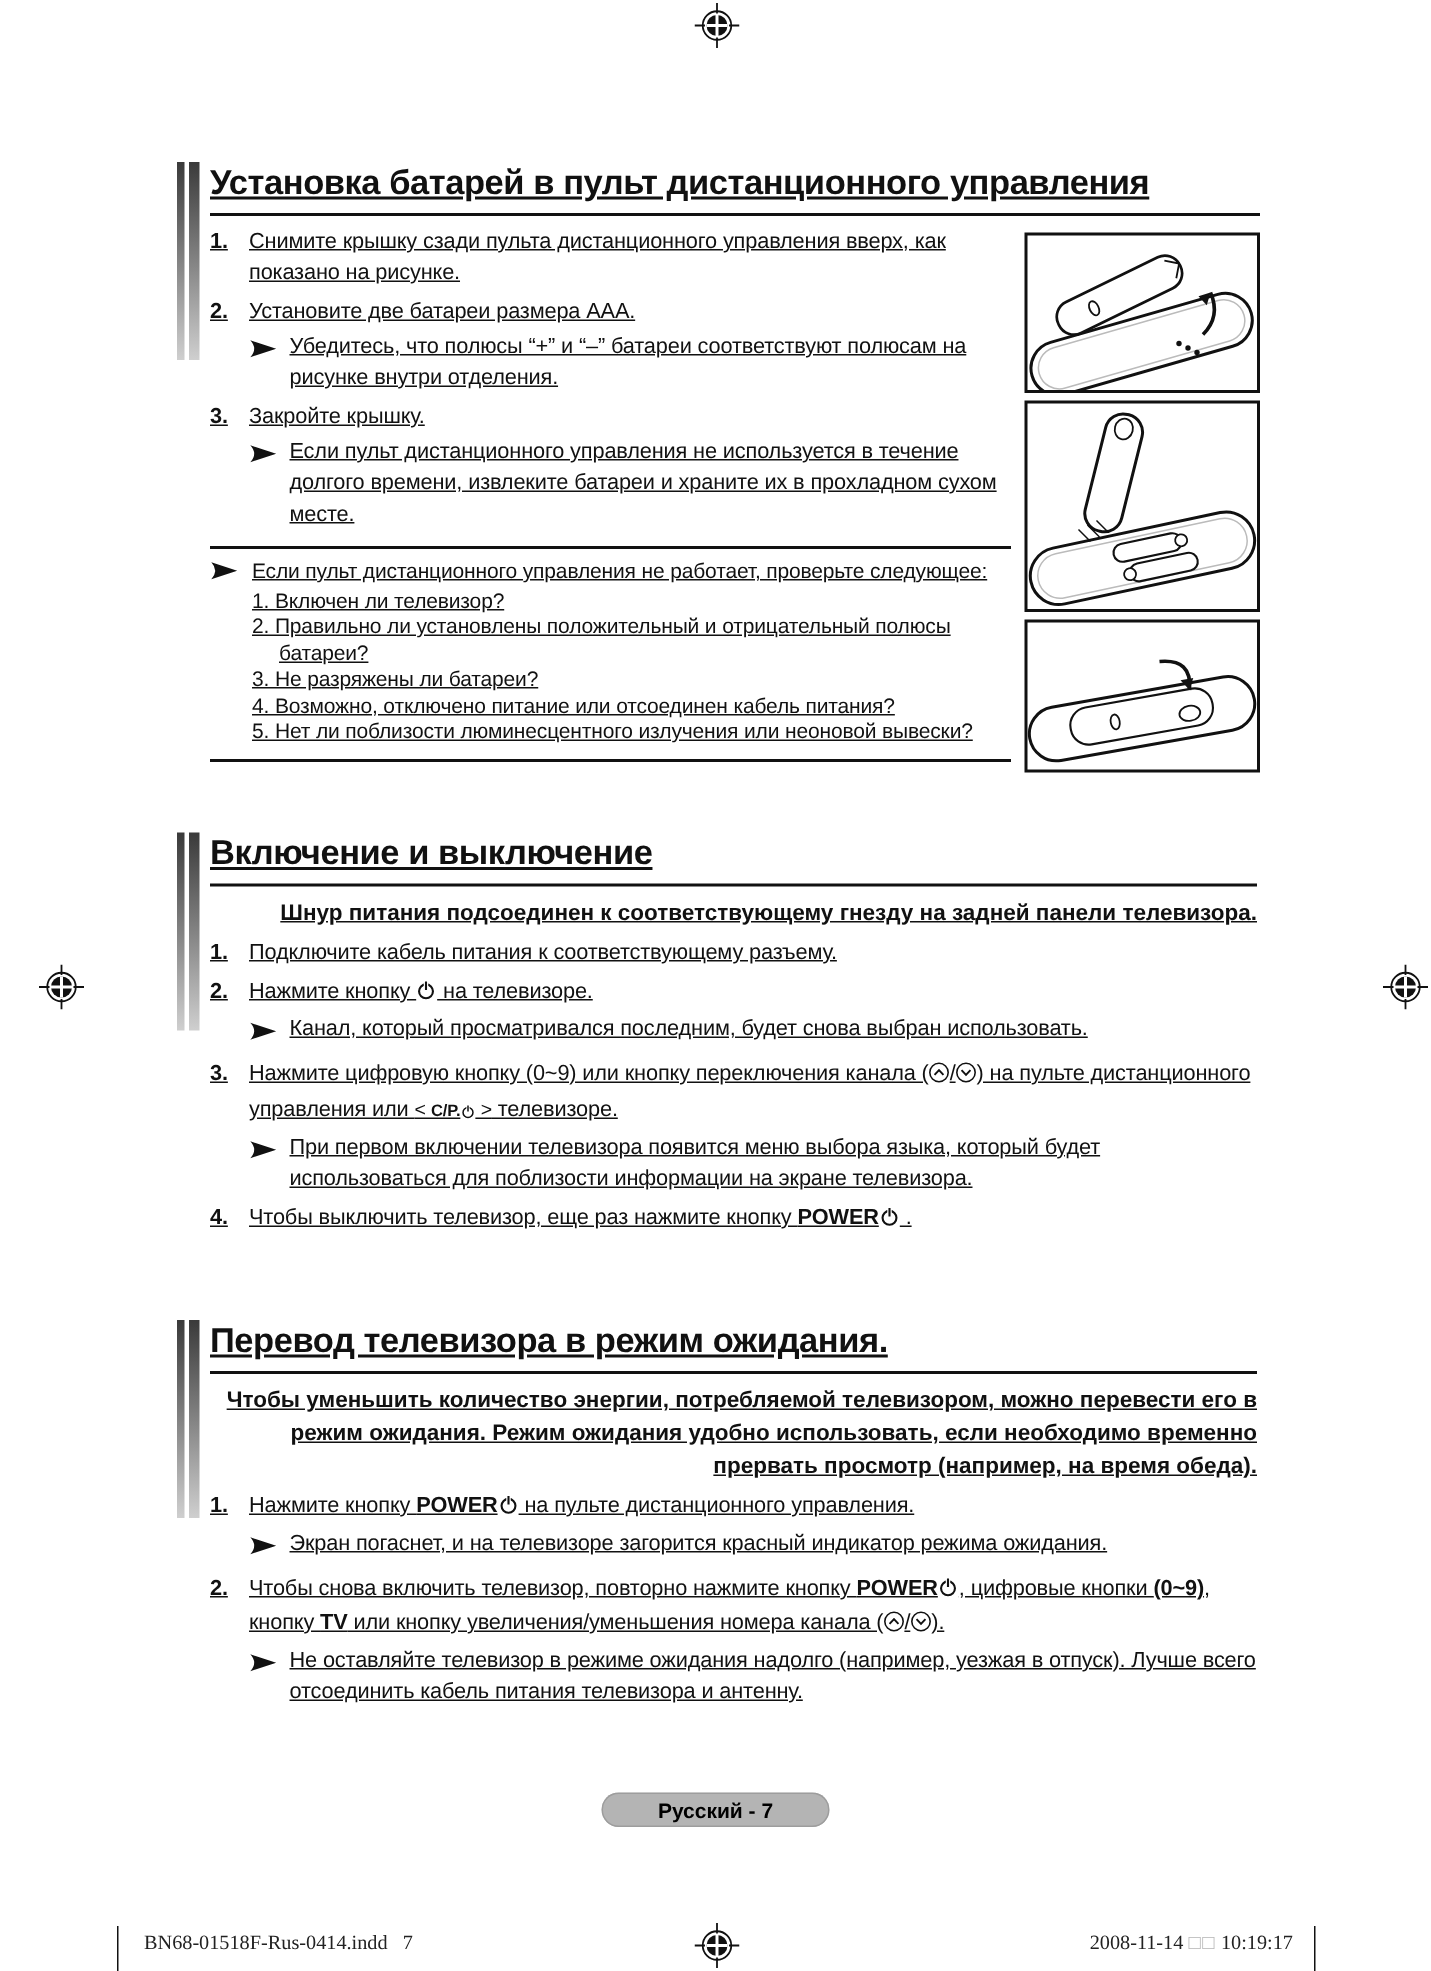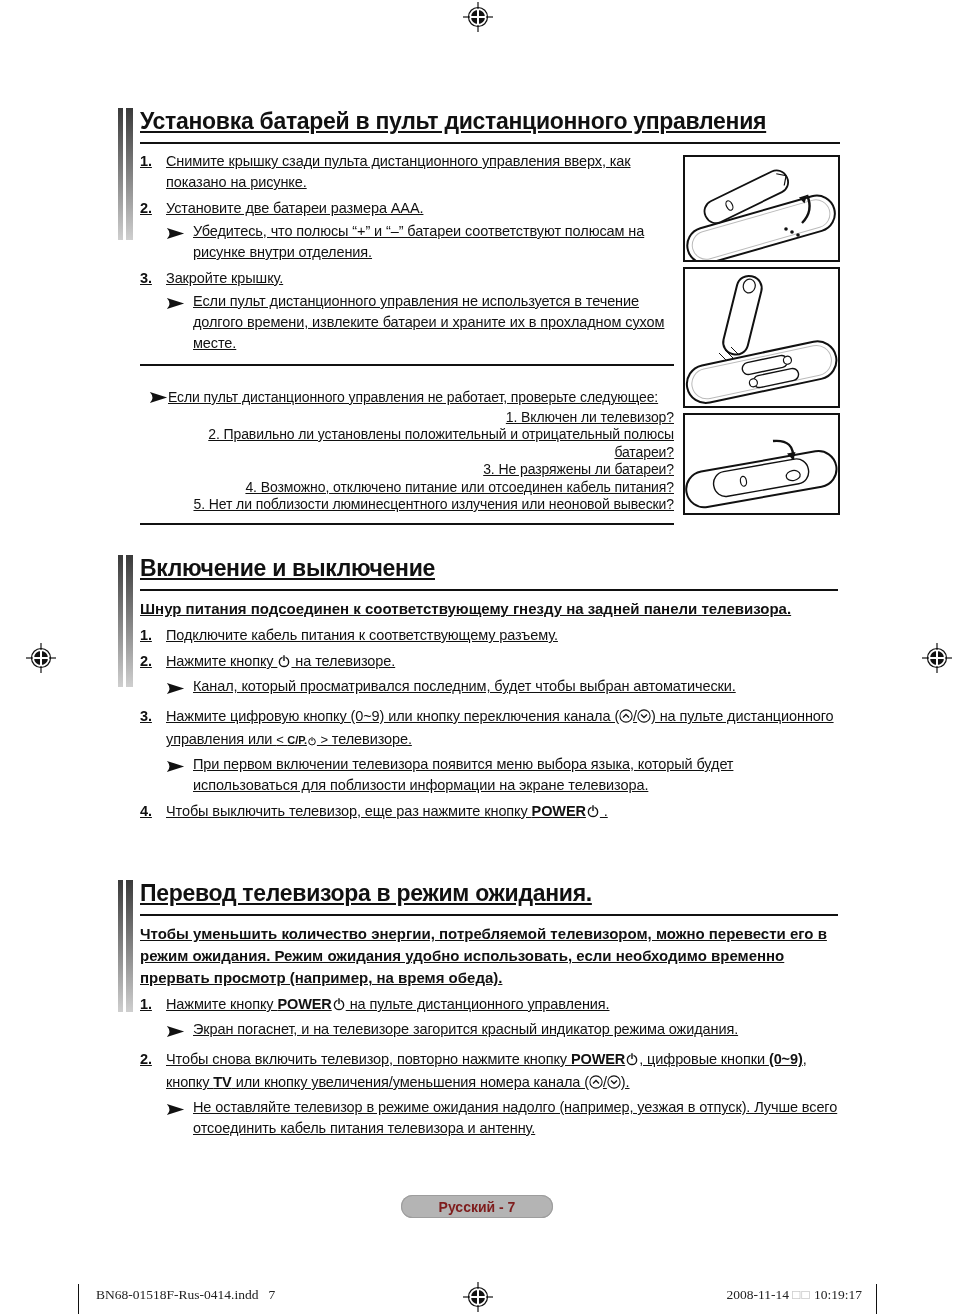"Если пульт дистанционного управления не работает," .note { padding: 23px 0 9px 0 -> 6px 0 9px 0; text-align: right -> none }
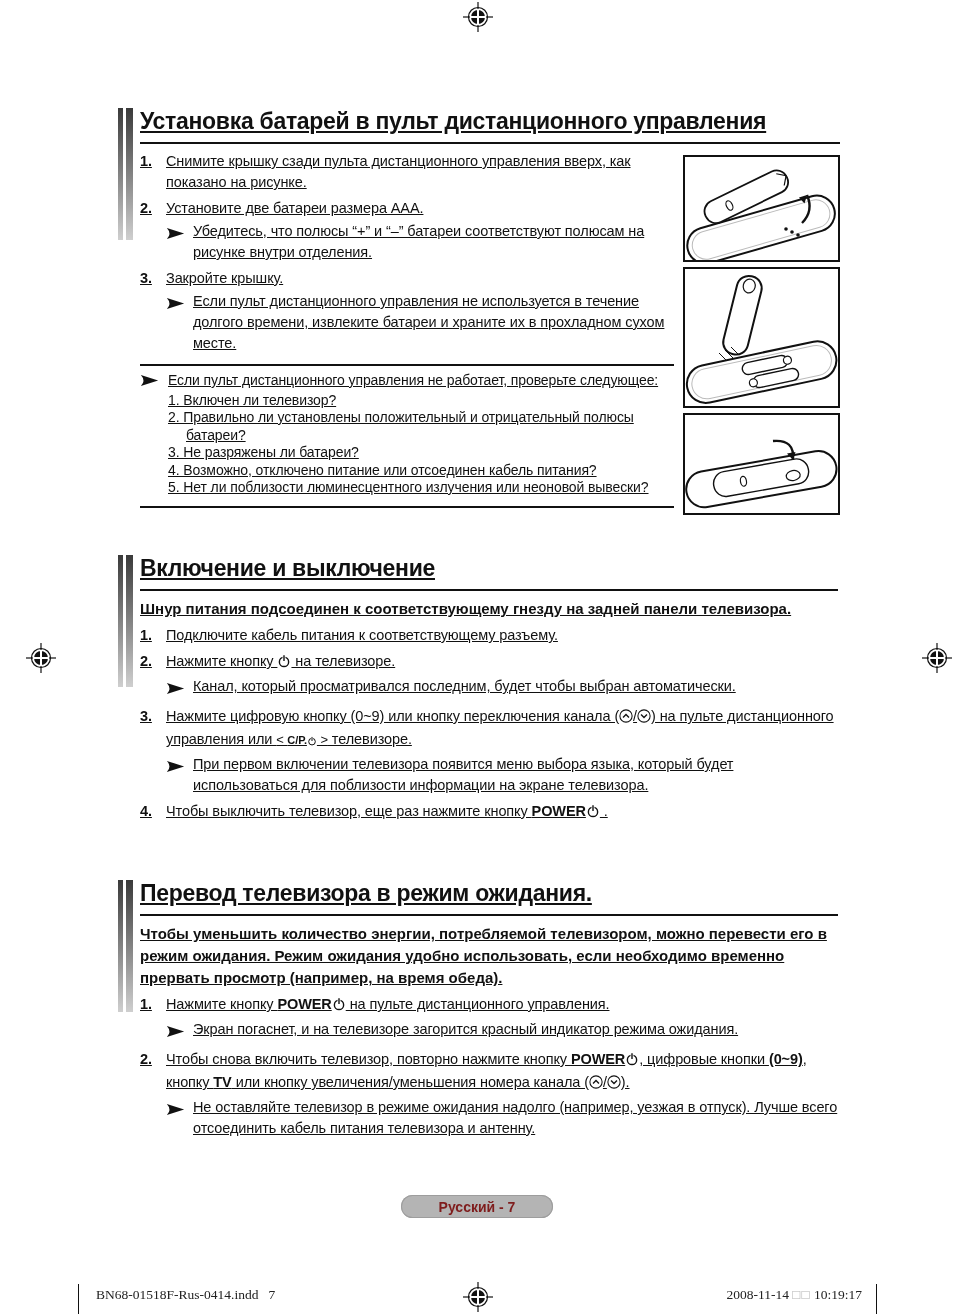"Шнур питания подсоединен к" .bold-line { text-align: none -> right }
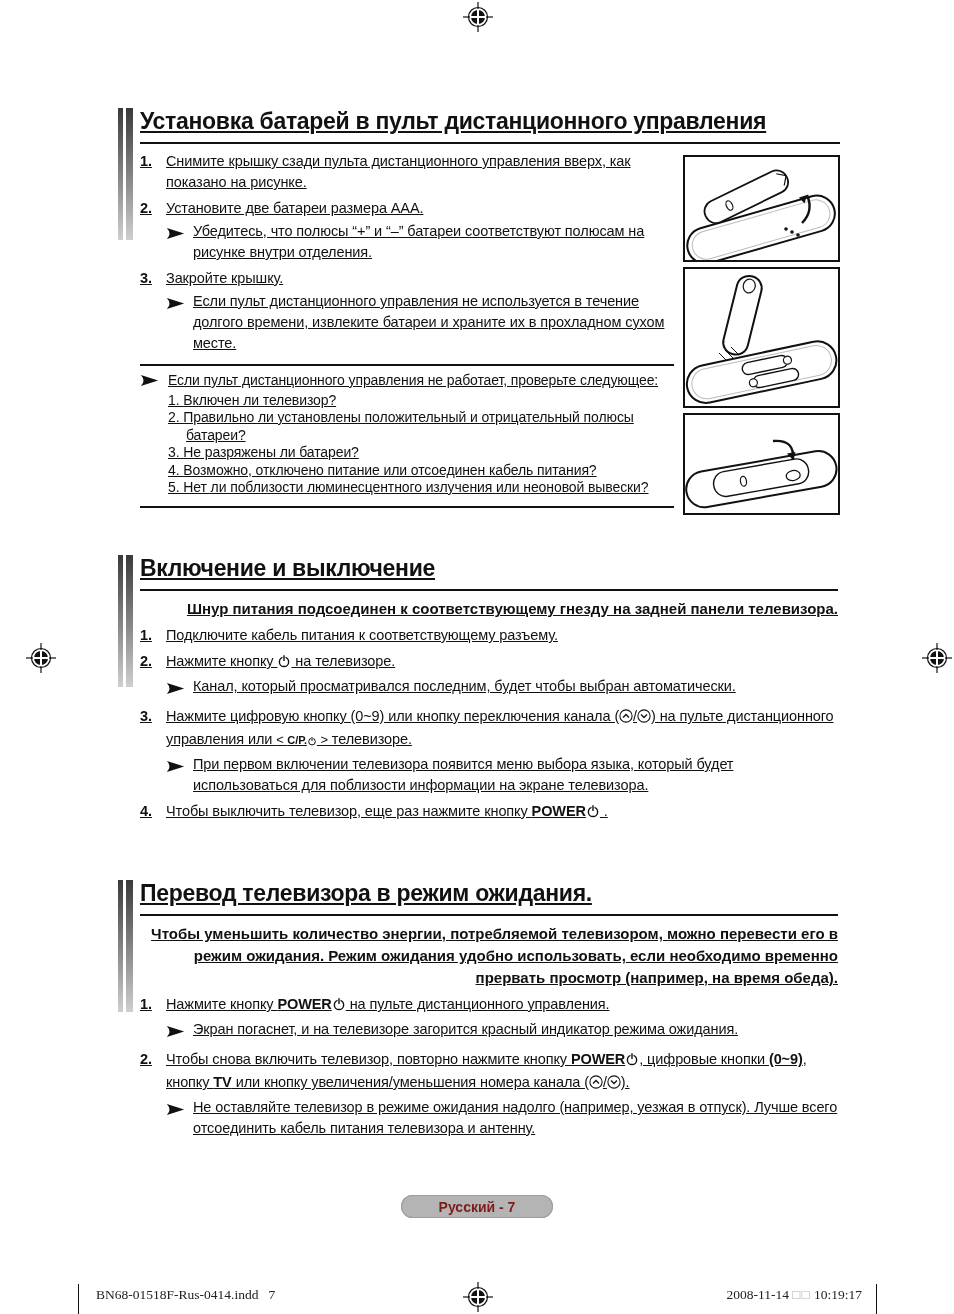"Канал, который просматривался последним," span.txt { text: чтобы выбран автоматически -> снова выбран использовать }
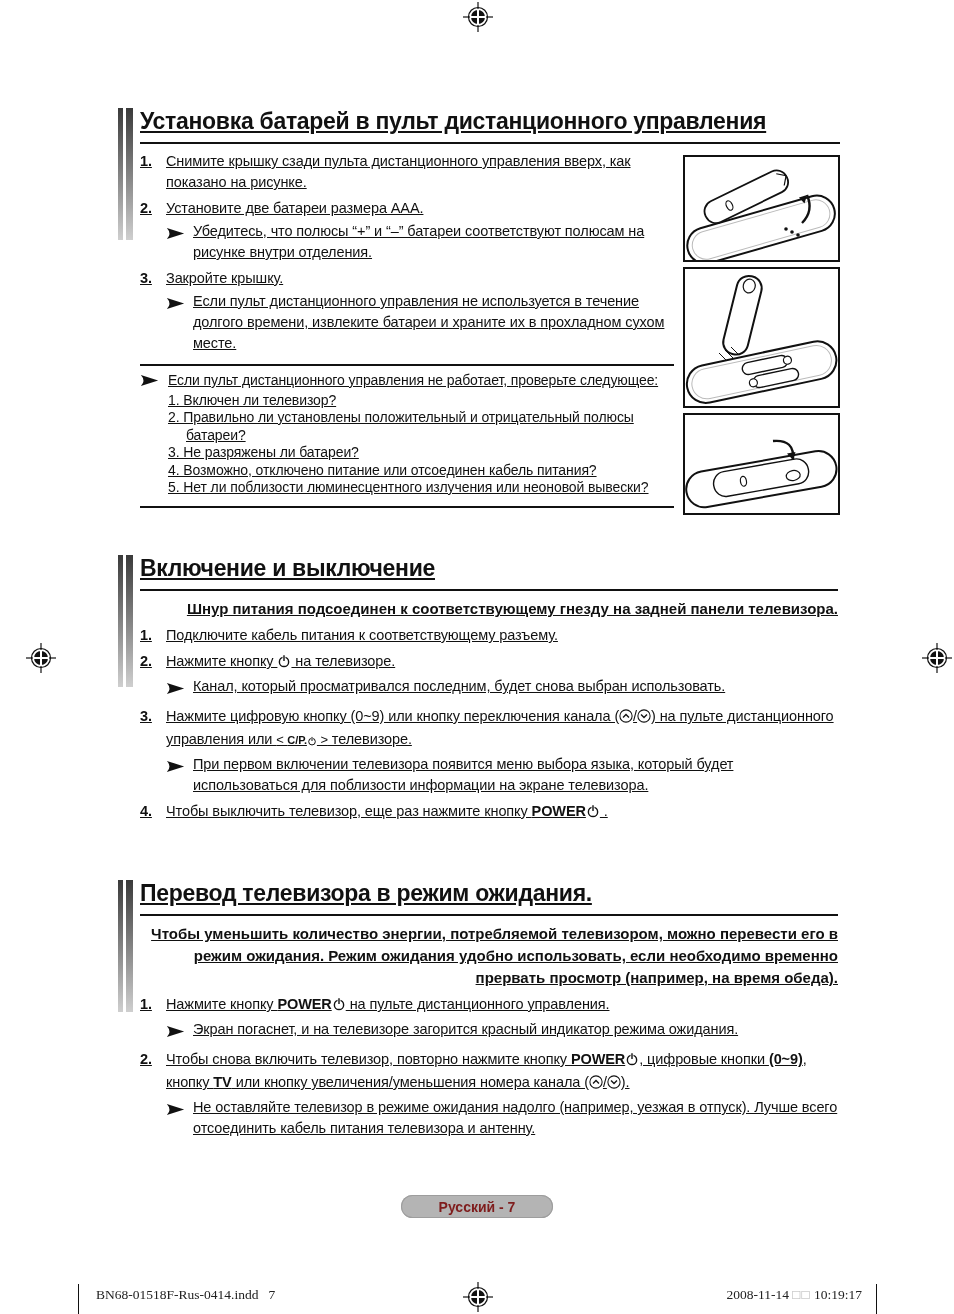"Русский - 7" .badge { color: #7f1d1d -> #000000 }
